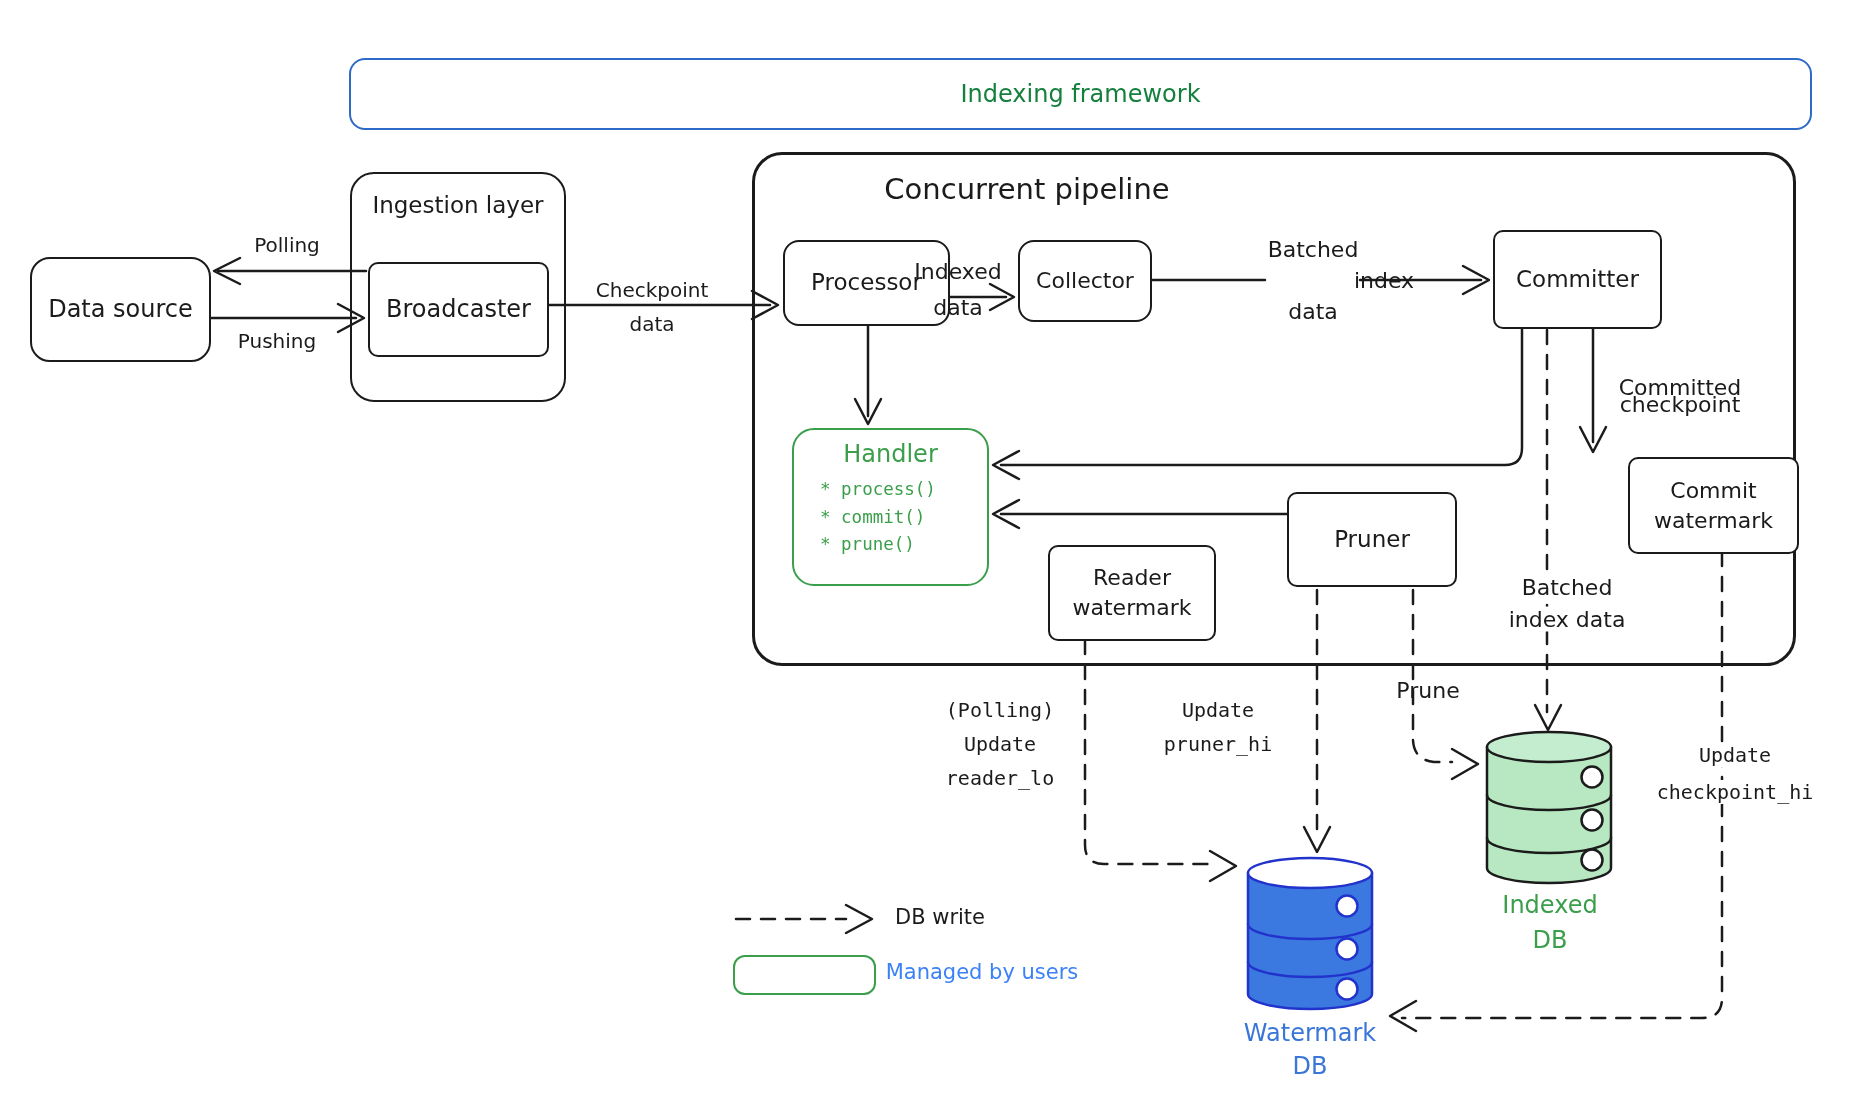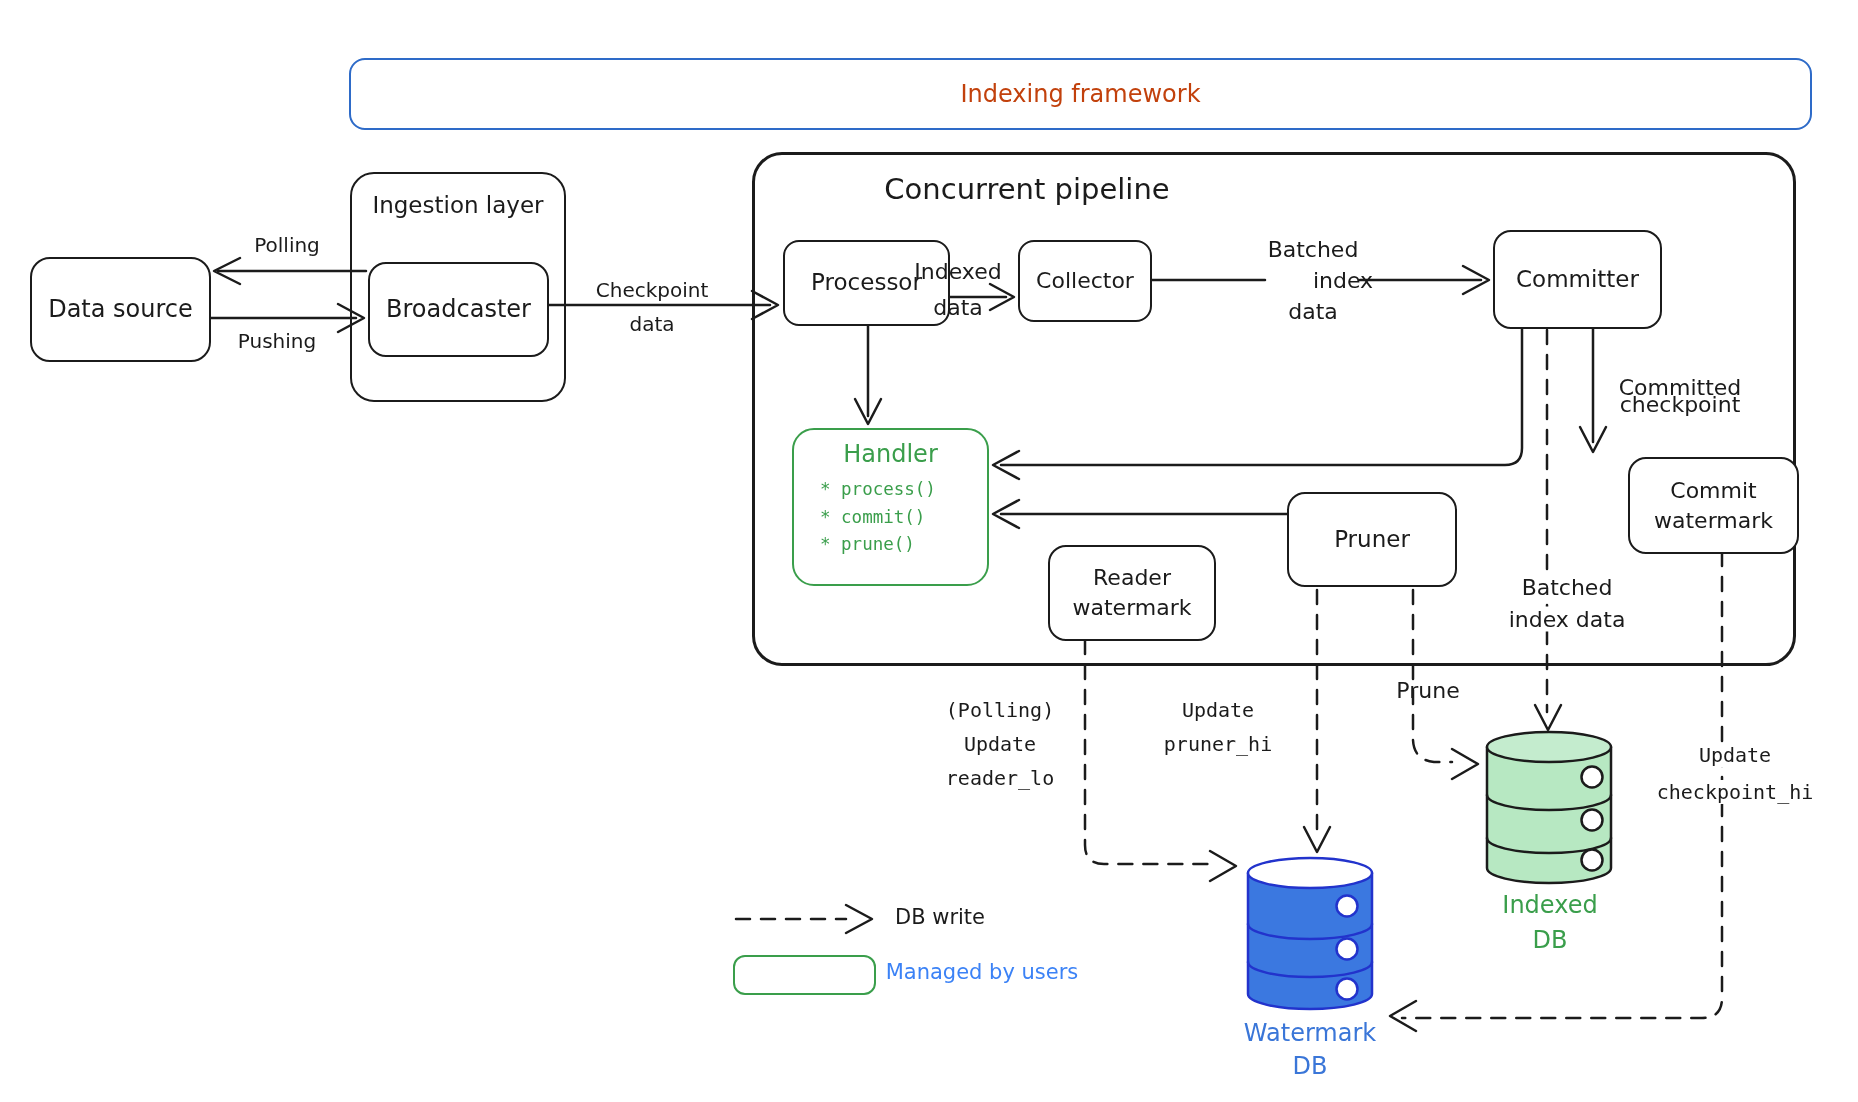"Indexing framework" .framework-title { color: #c2410c -> #15803d }
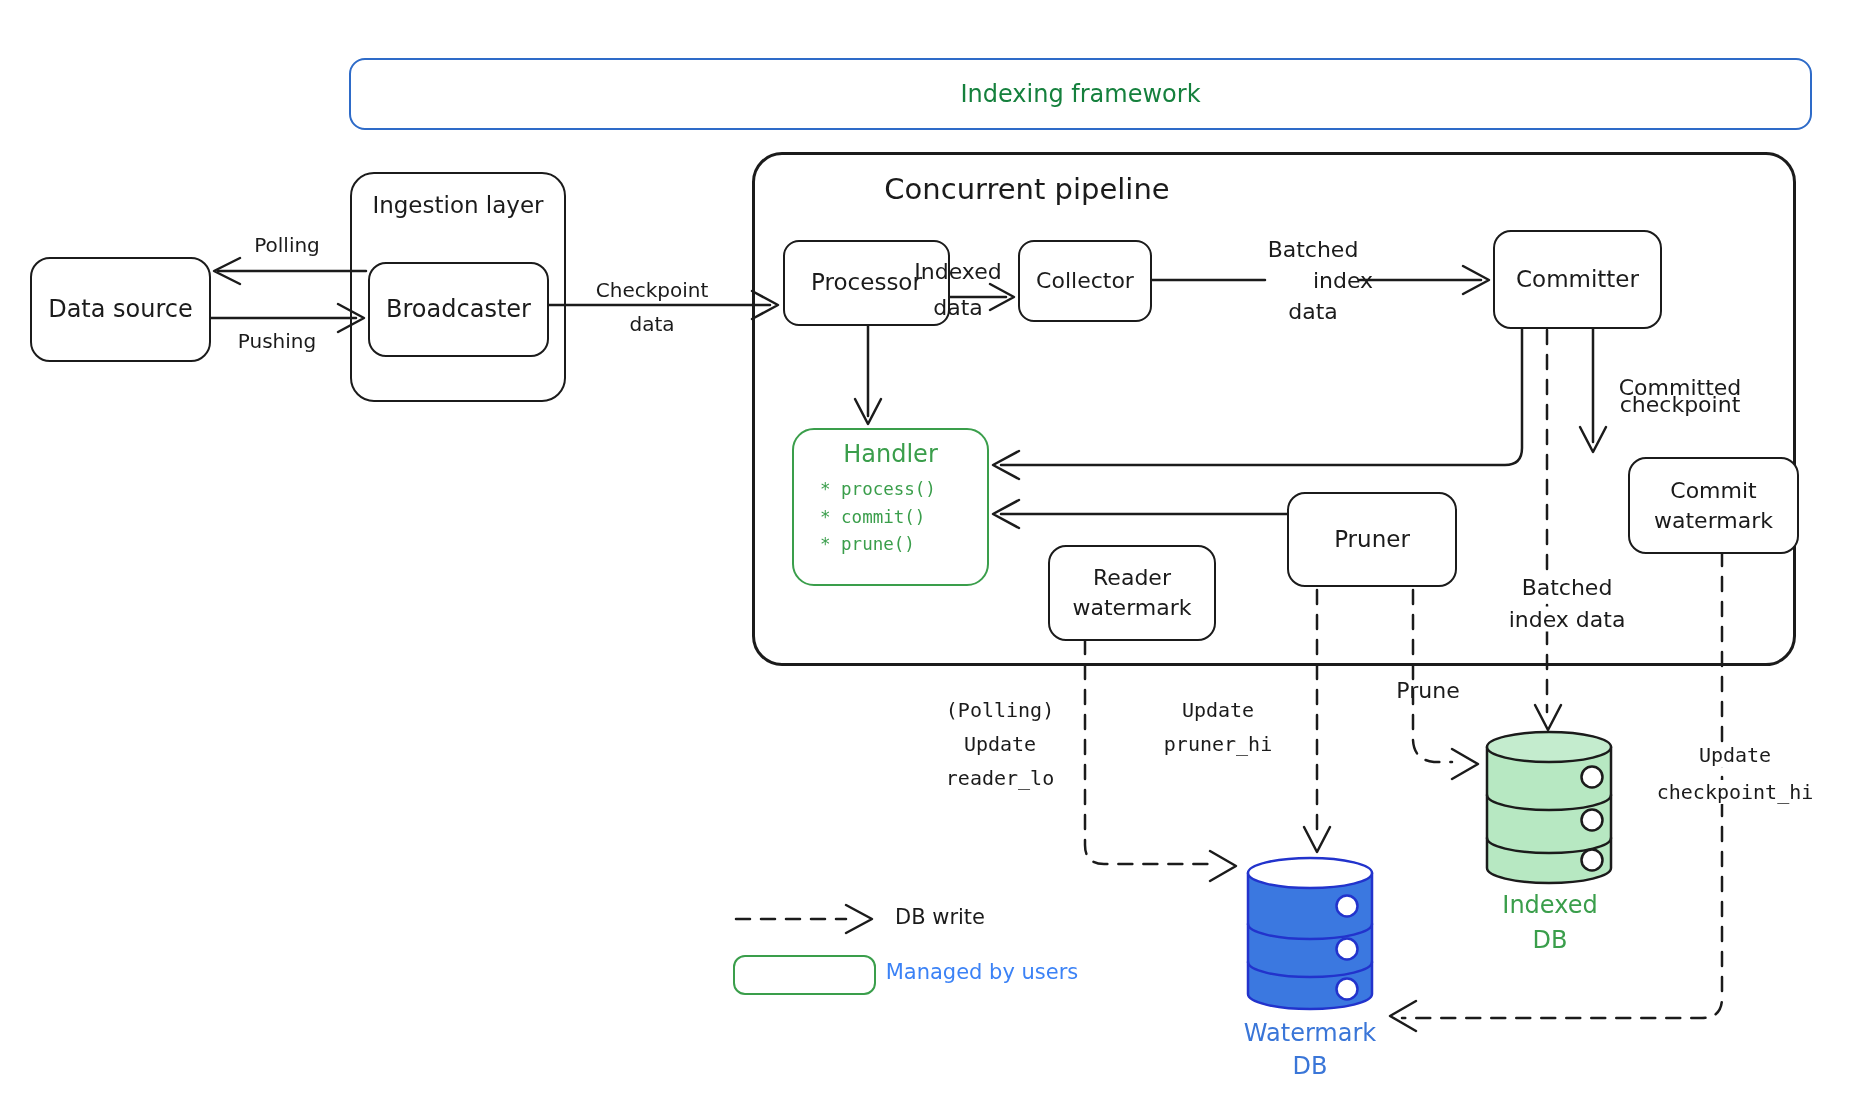"index" div.lbl { left: 1343px -> 1384px }
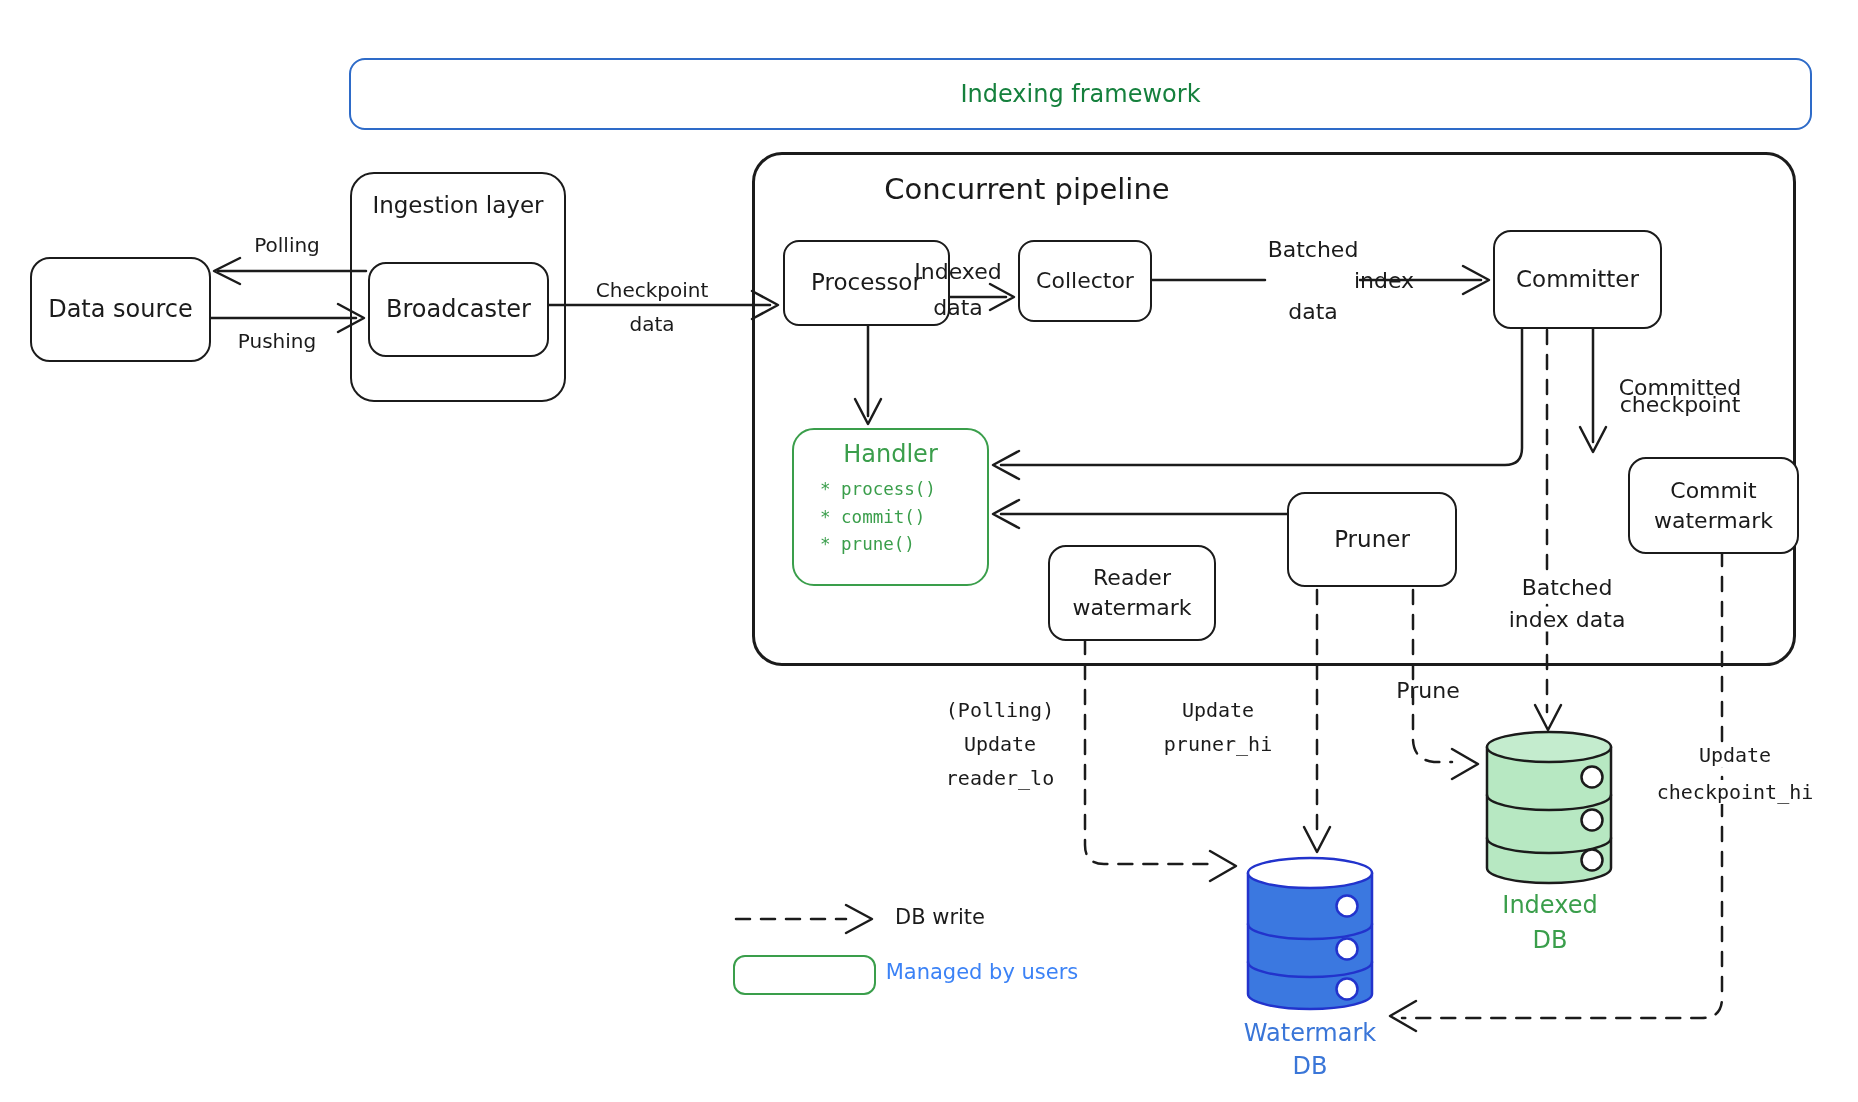"Committer" .box { border-radius: 18px -> 10px }
